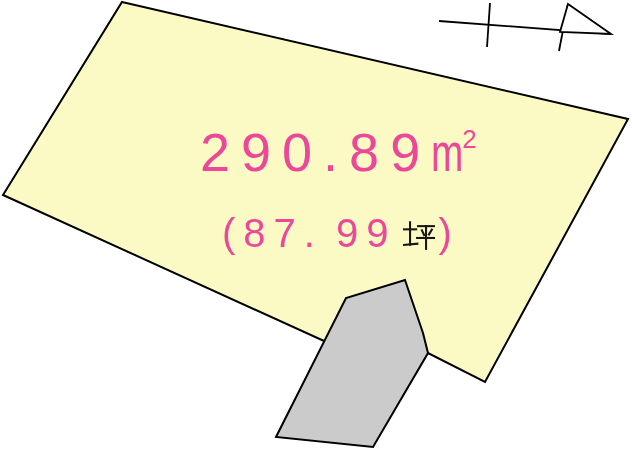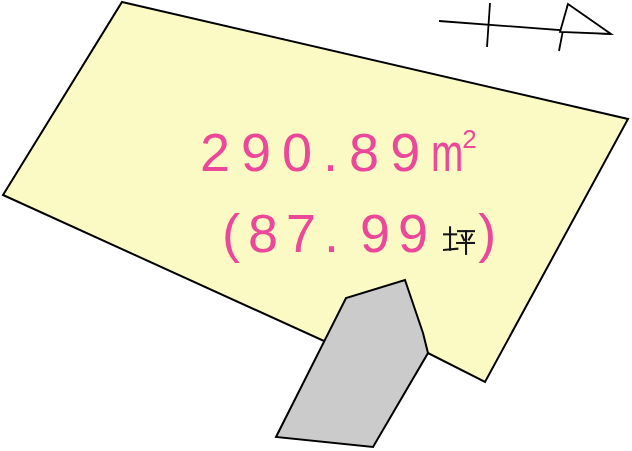"(87. 99 )" .tsubo { font-size: 54px -> 40px }
